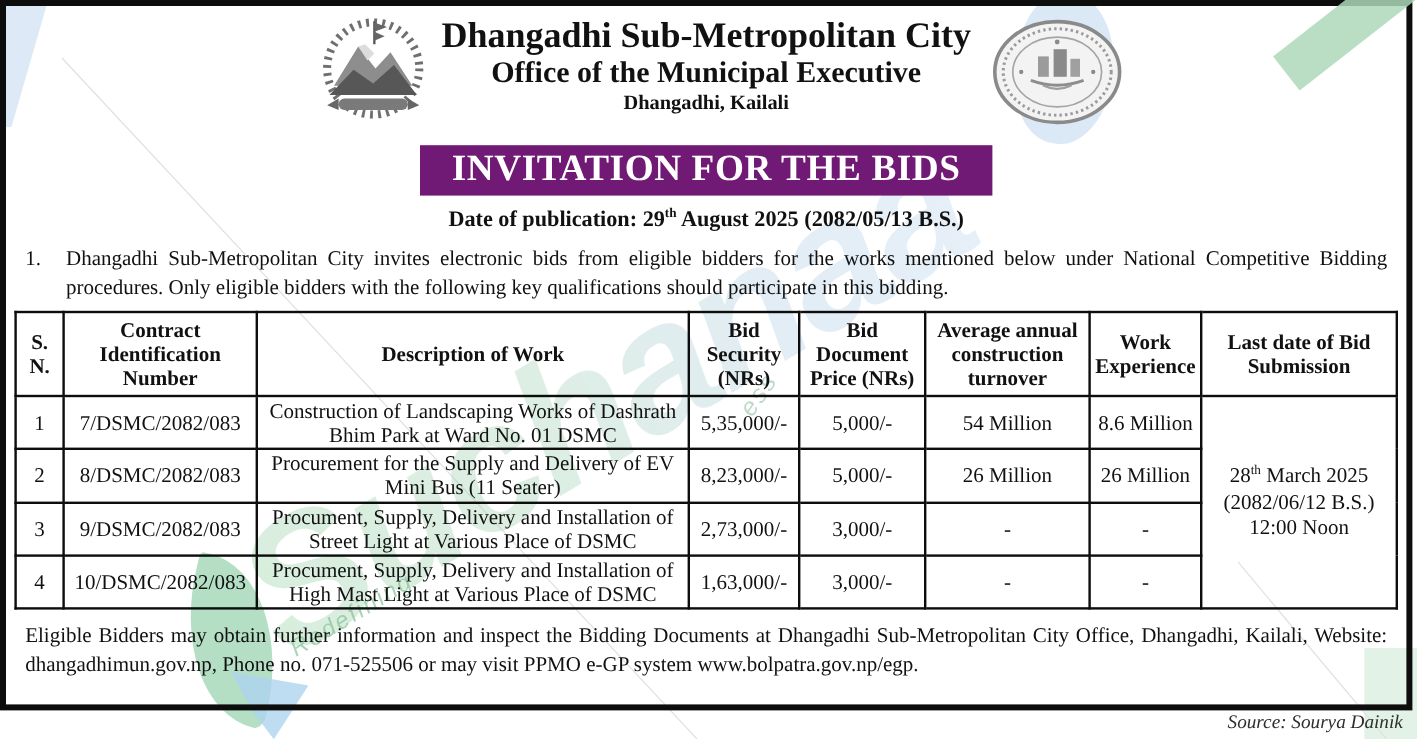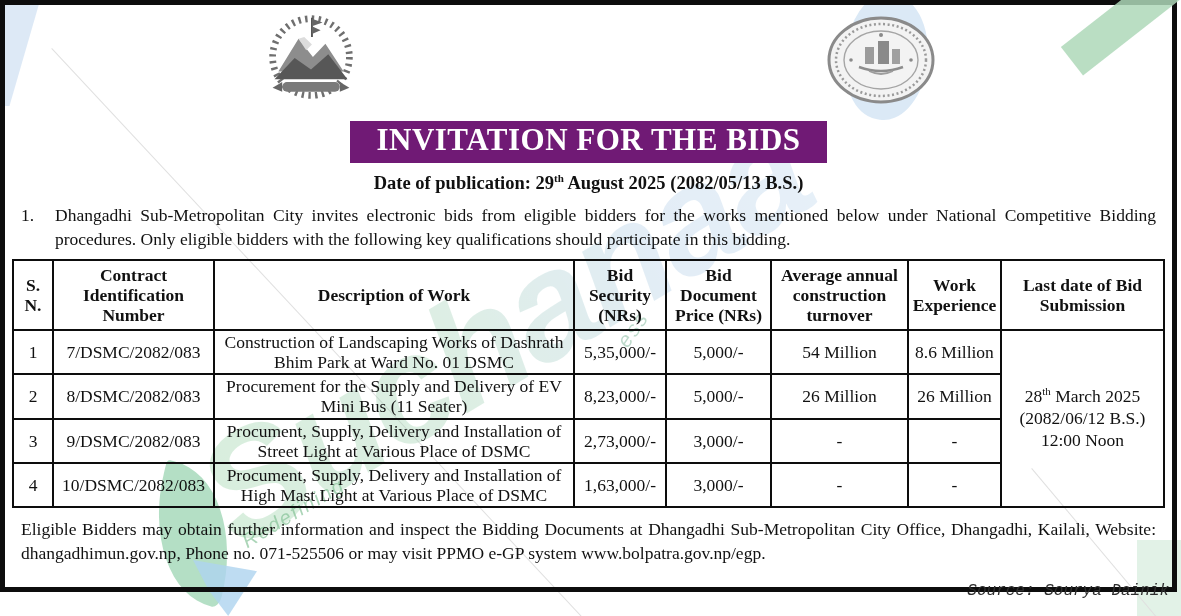"Dhangadhi Sub-Metropolitan City" div.titles { html: none -> <div> <div>Dhangadhi Sub-Metropolitan City</div> <div>Office of the Municipal Executive</div> <div>Dhangadhi, Kailali</div> </div> }
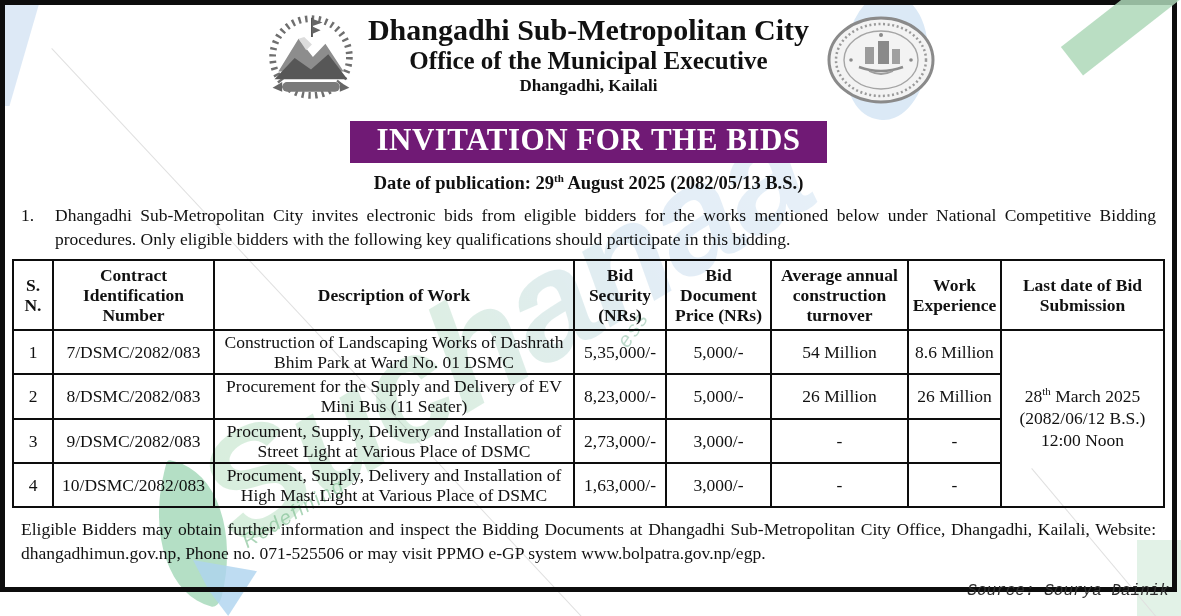"Source: Sourya Dainik" .source { font-family: Liberation Mono, monospace -> Liberation Serif, serif; top: 582px -> 594px }
